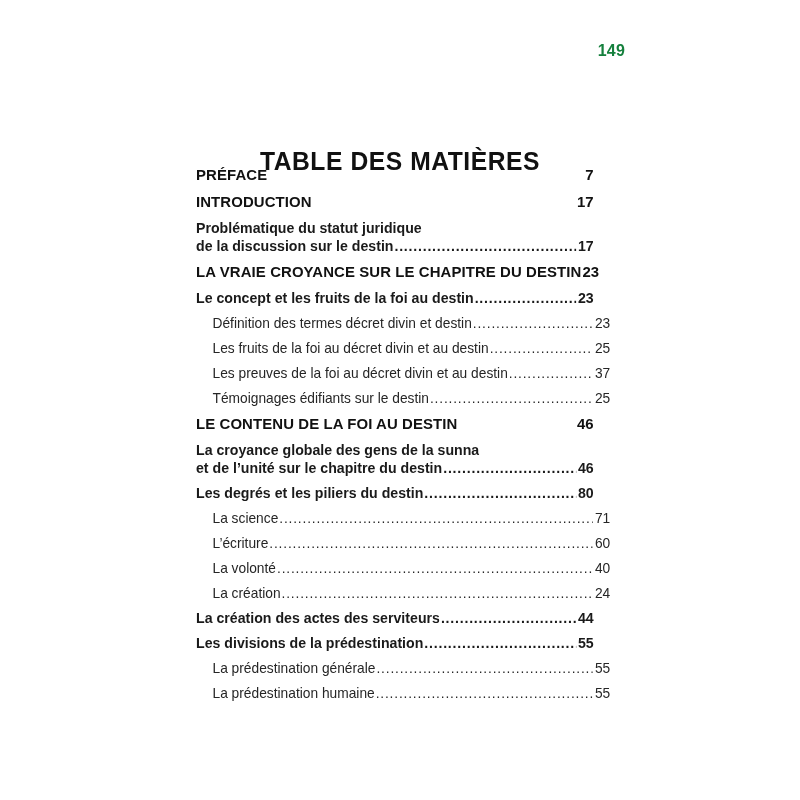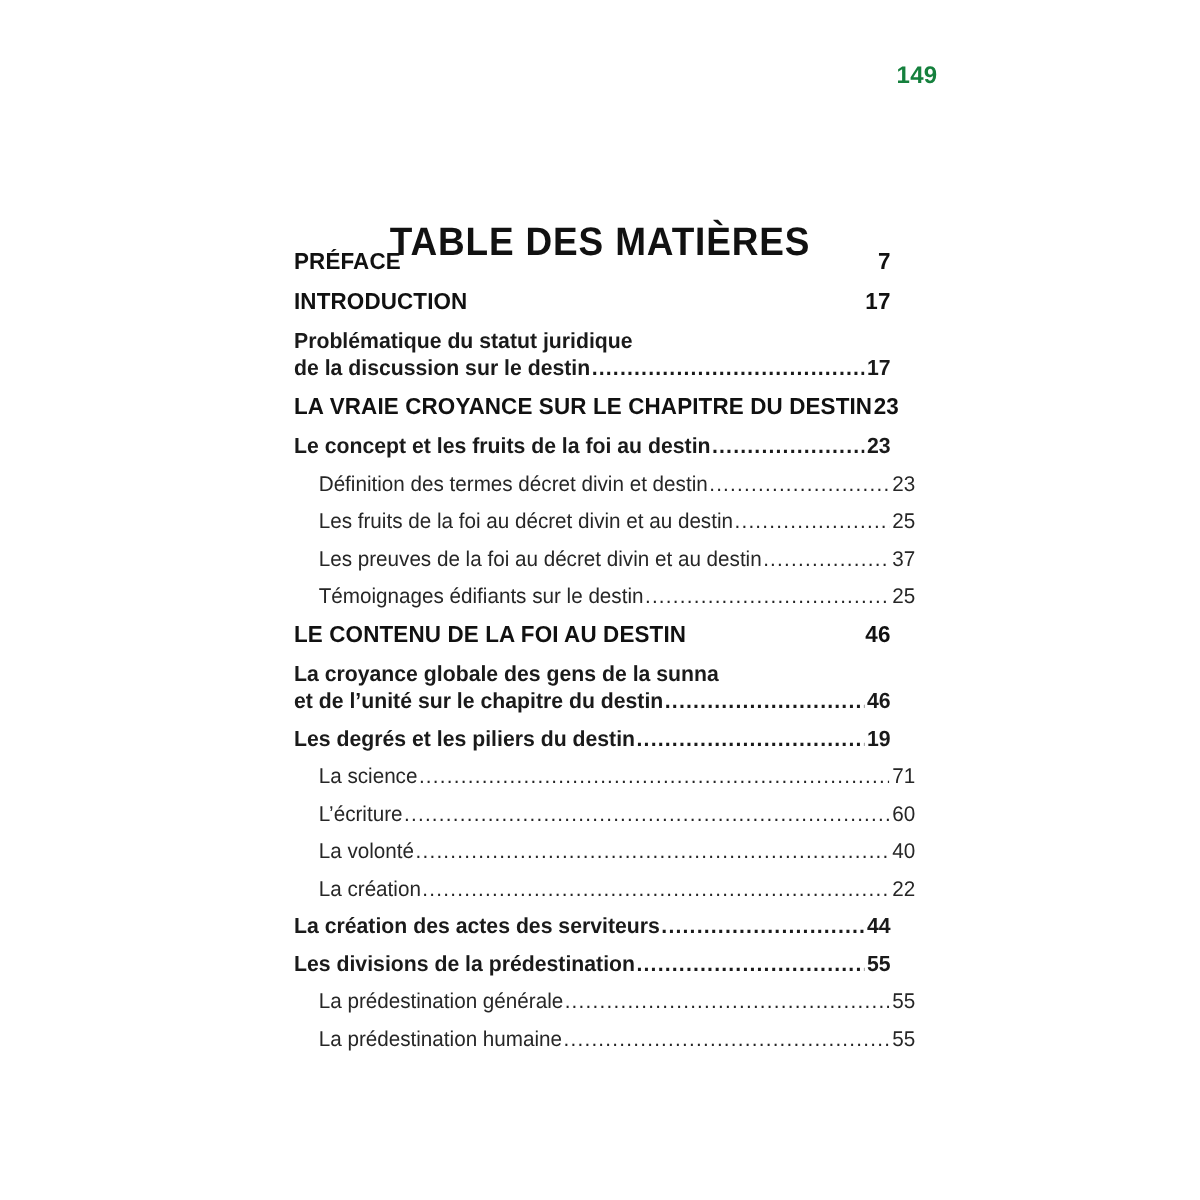"19" span.pg { text: 19 -> 80 }
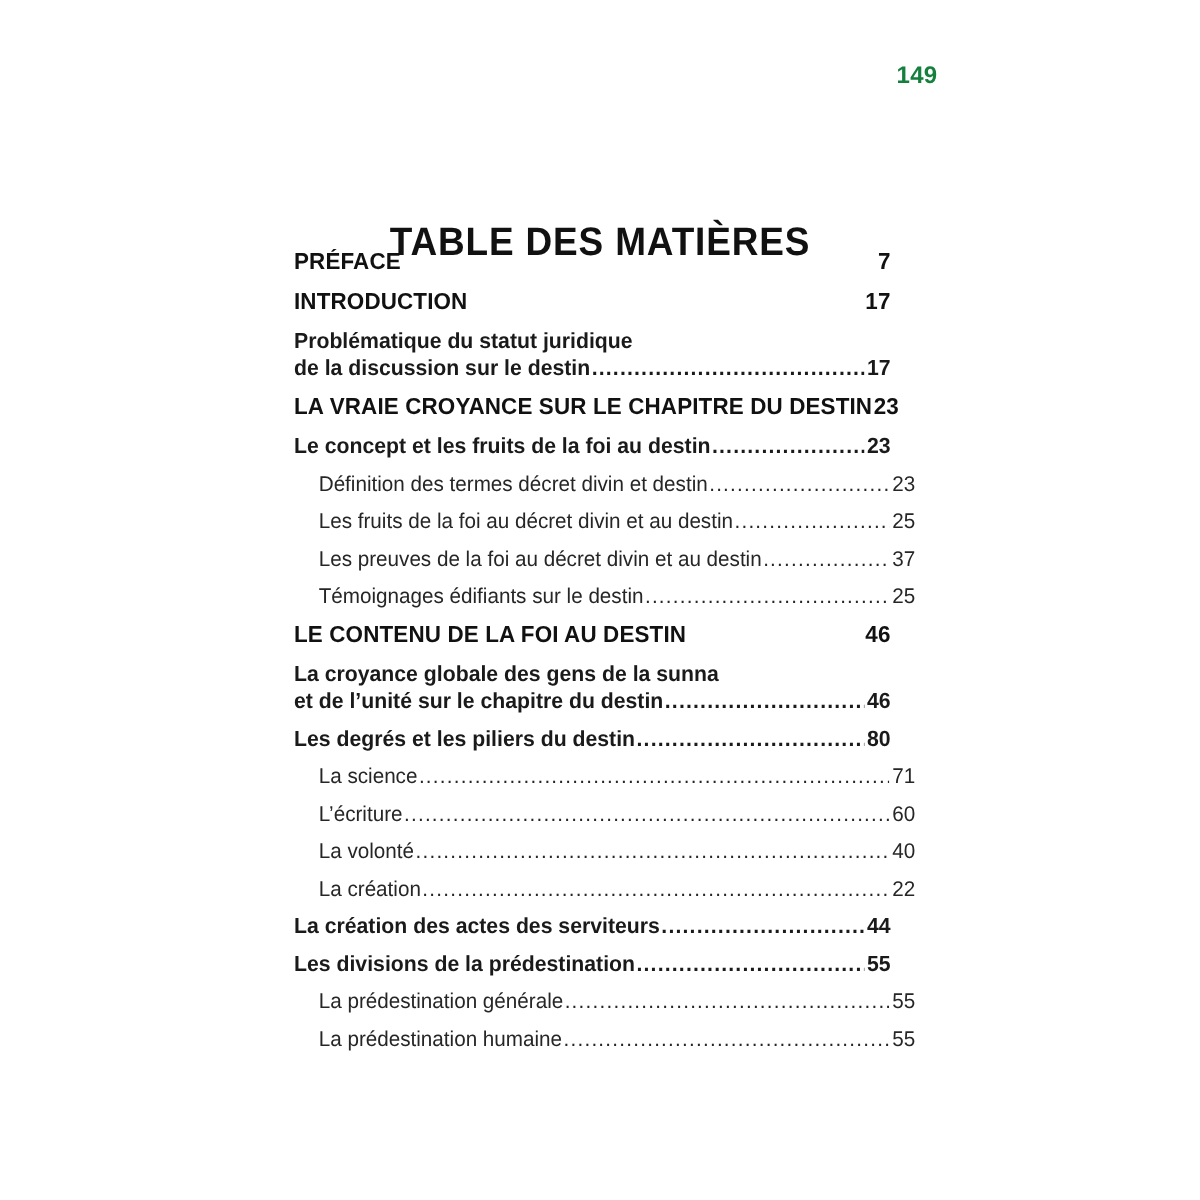"22" span.pg { text: 22 -> 24 }
